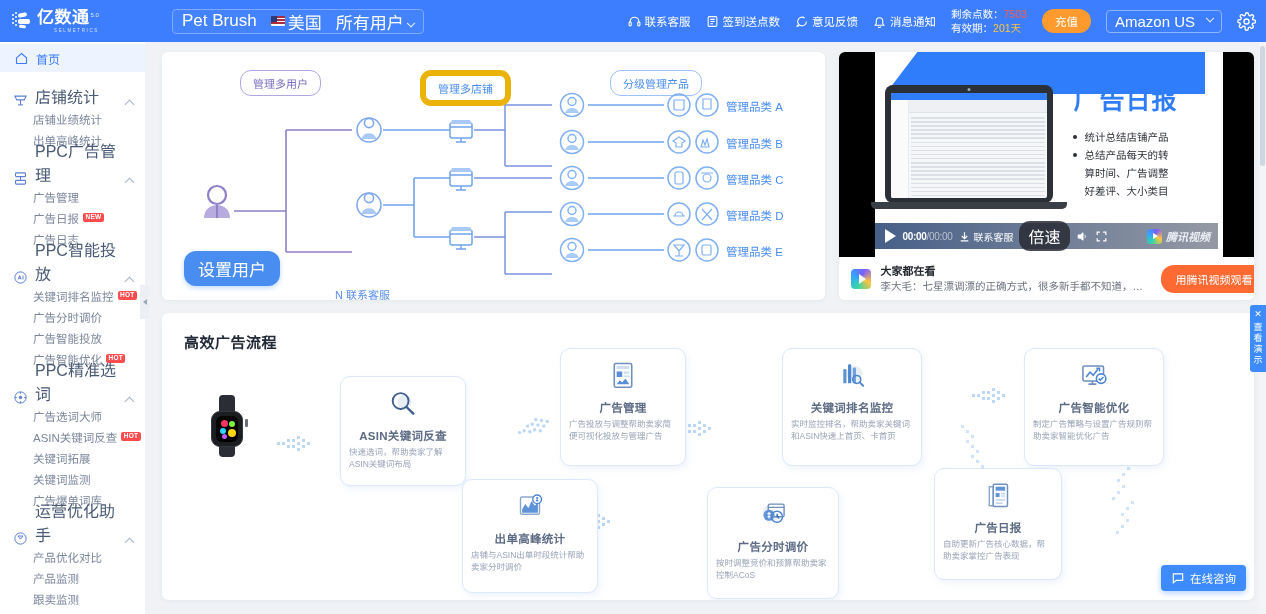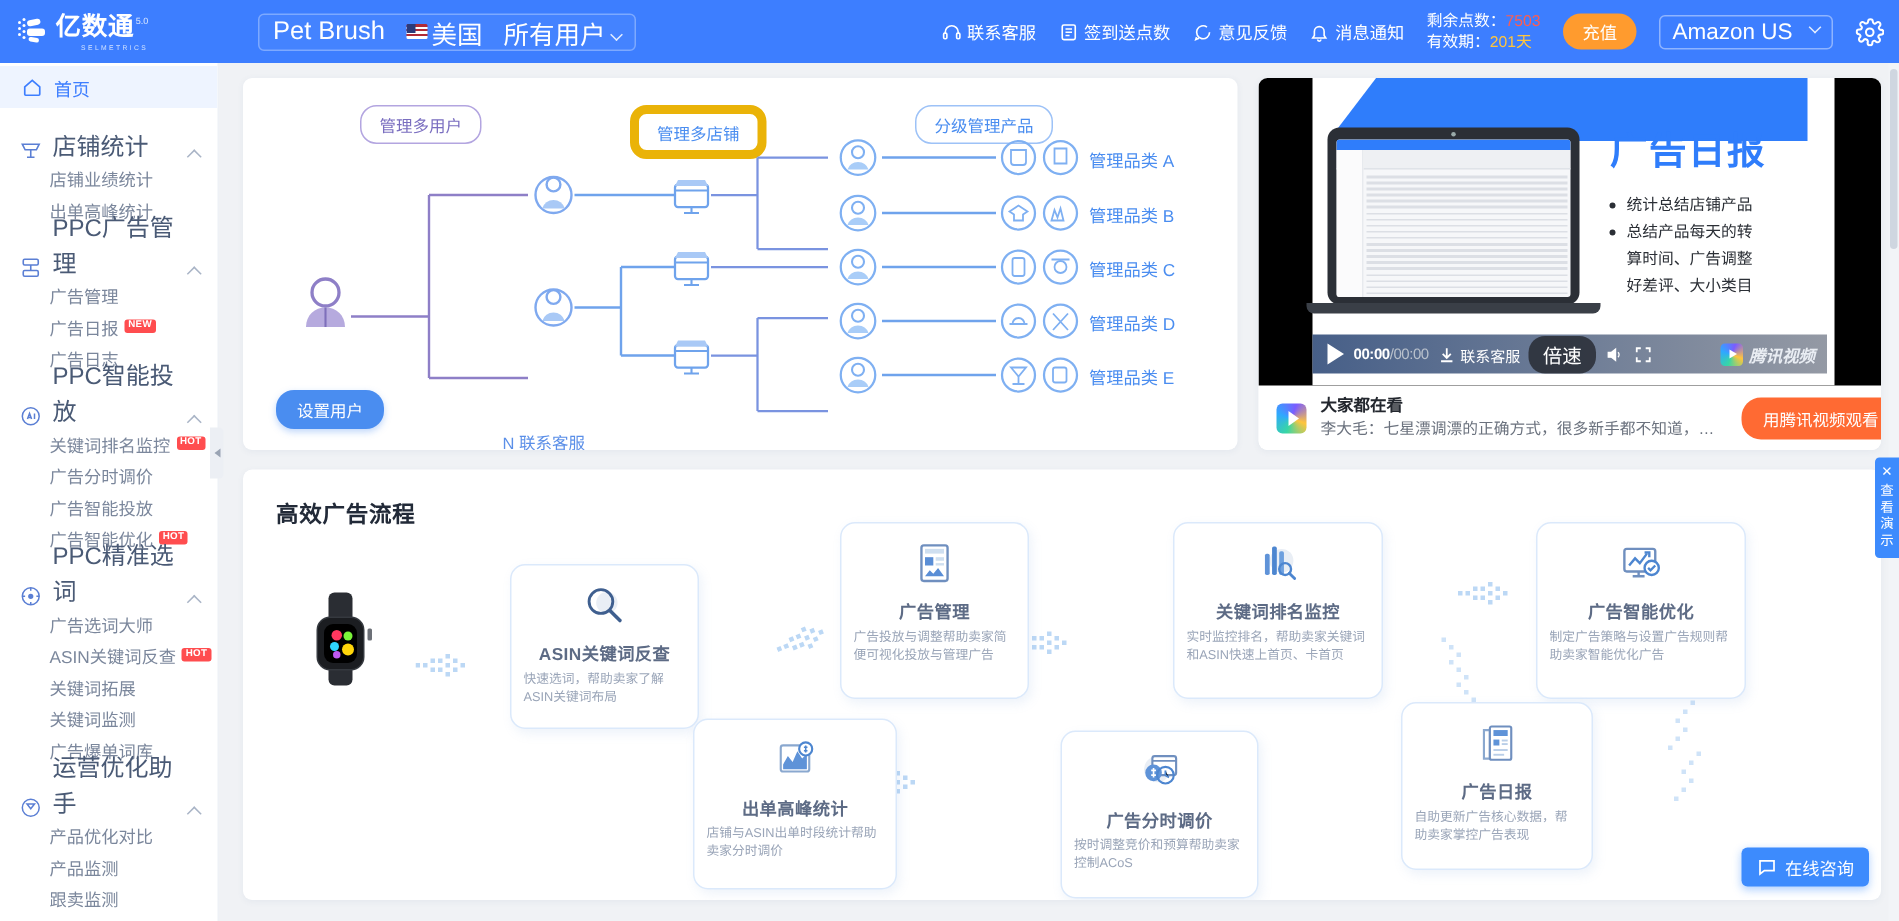"倍速" .speed-pill { font-size: 13px -> 16px }
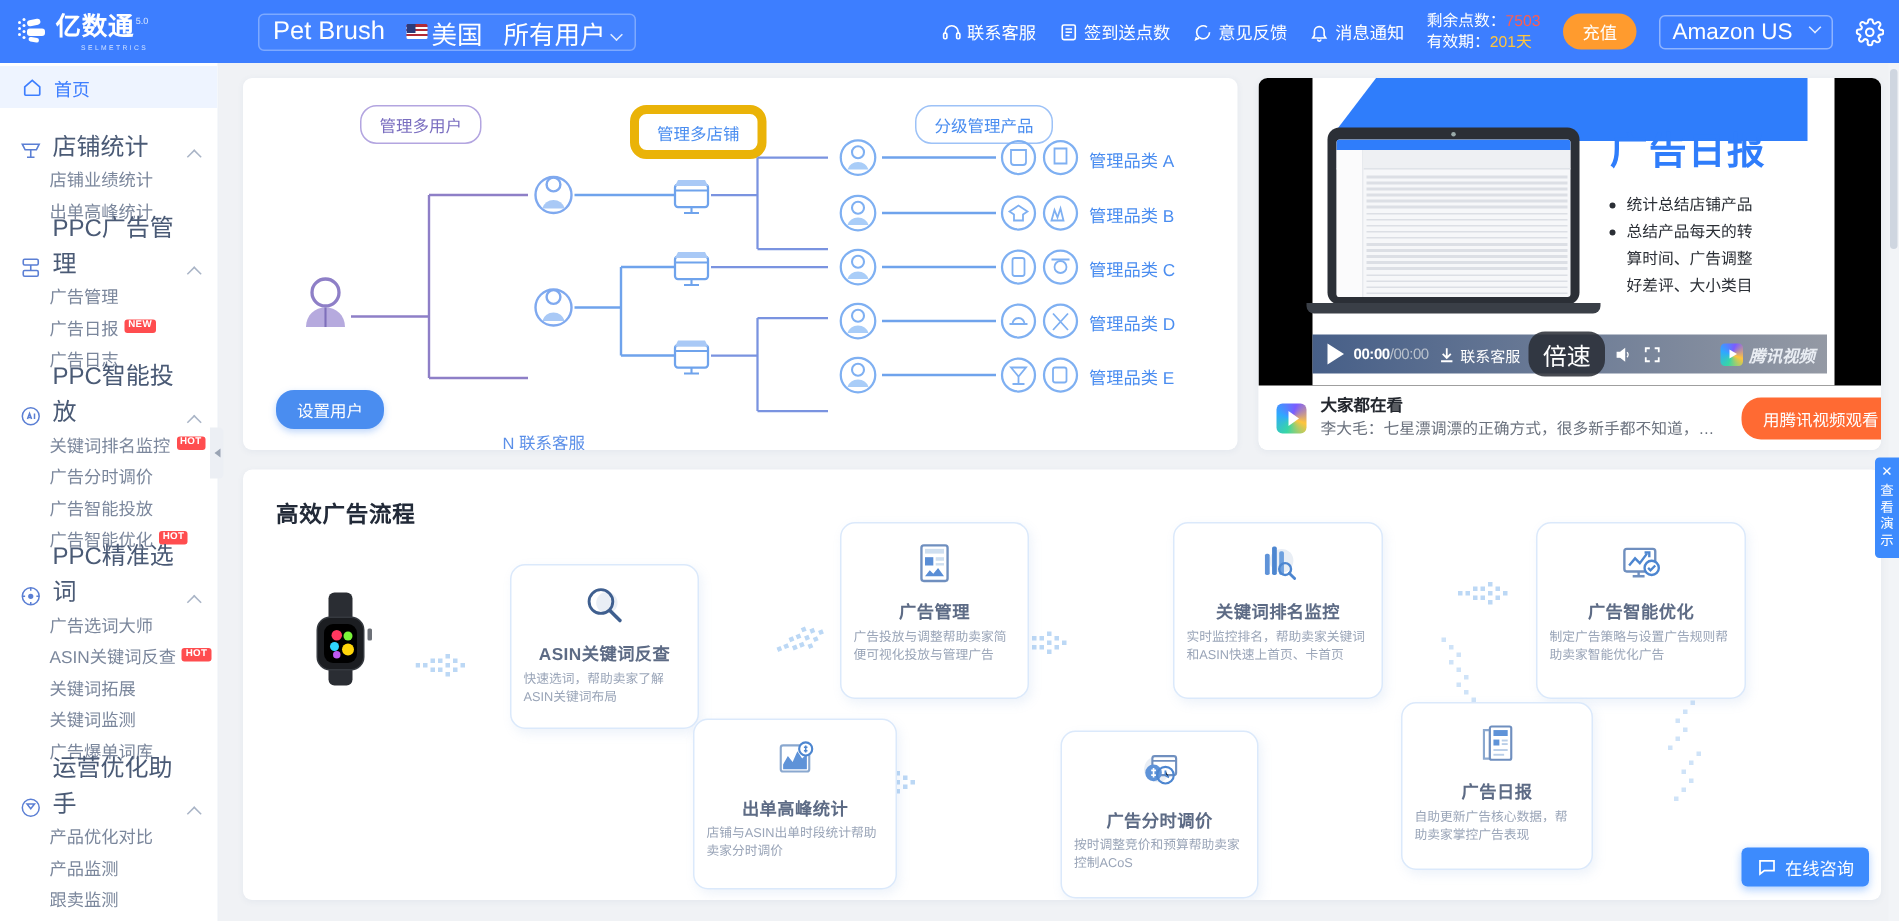"设置用户" .setuser-btn { font-size: 11px -> 17px }
